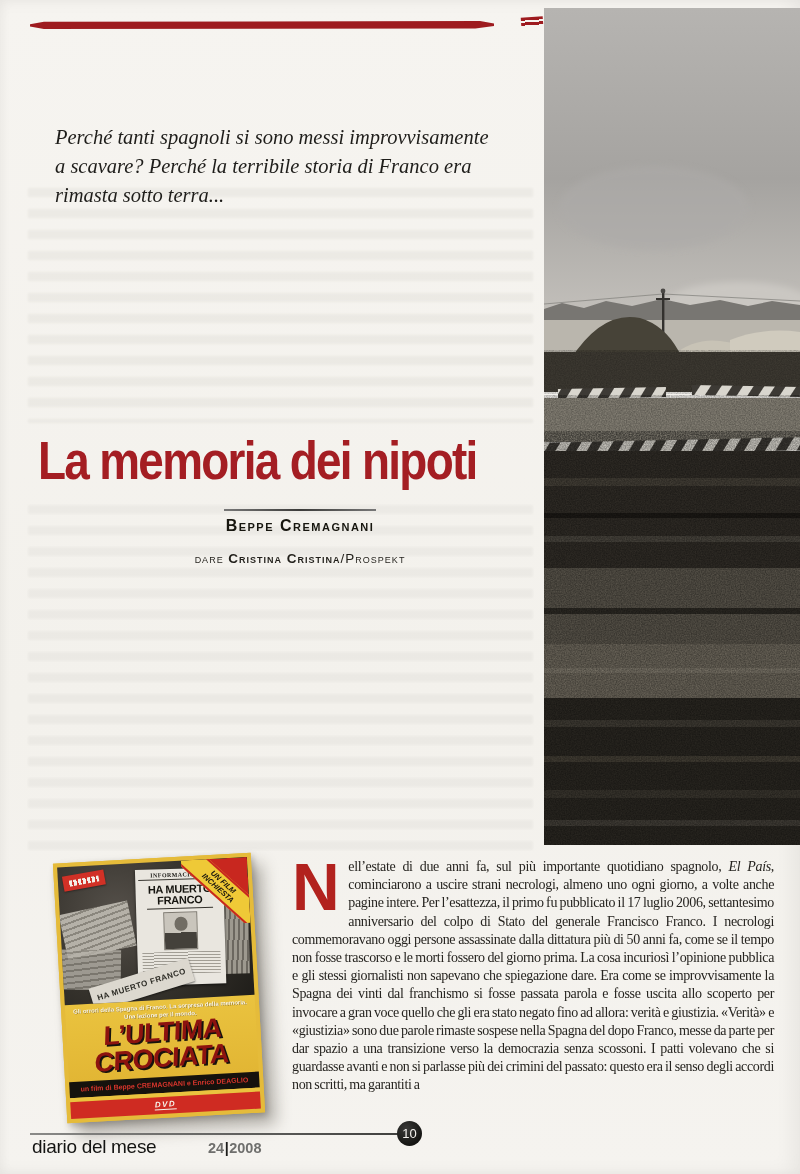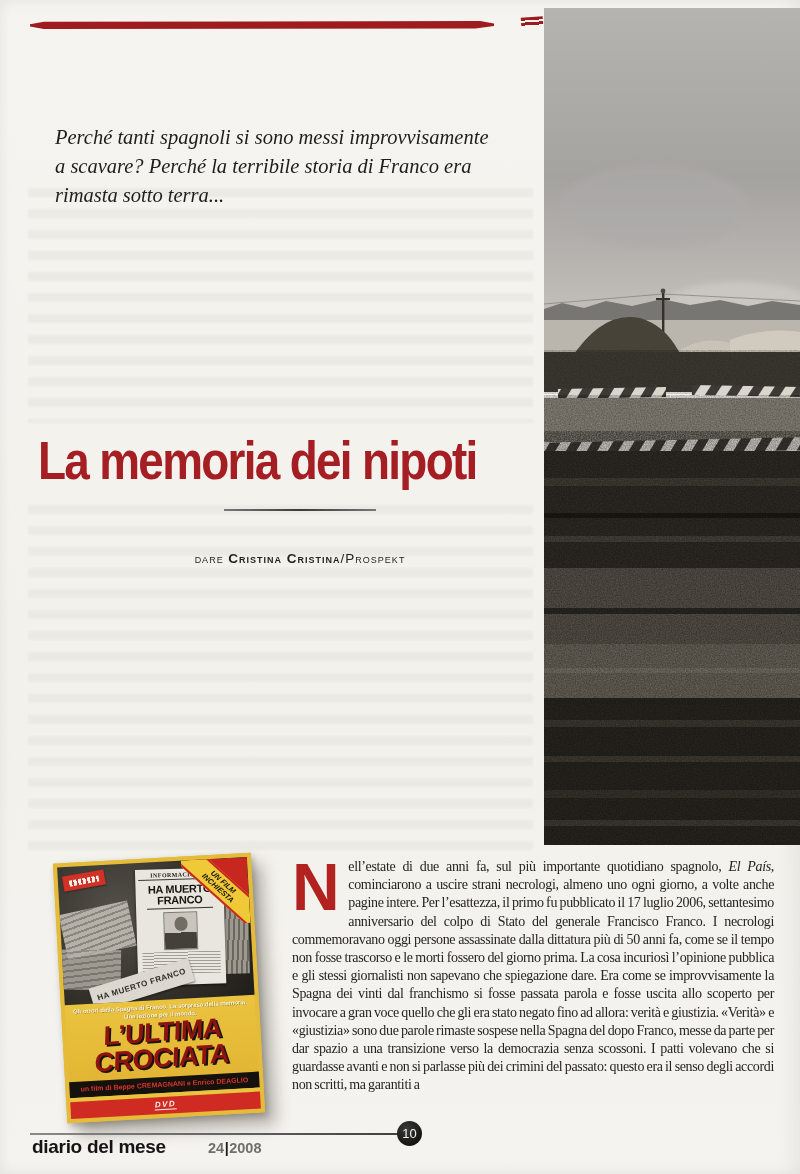"Beppe Cremagnani" div.byline { html: none -> <div>Beppe Cremagnani</div> }
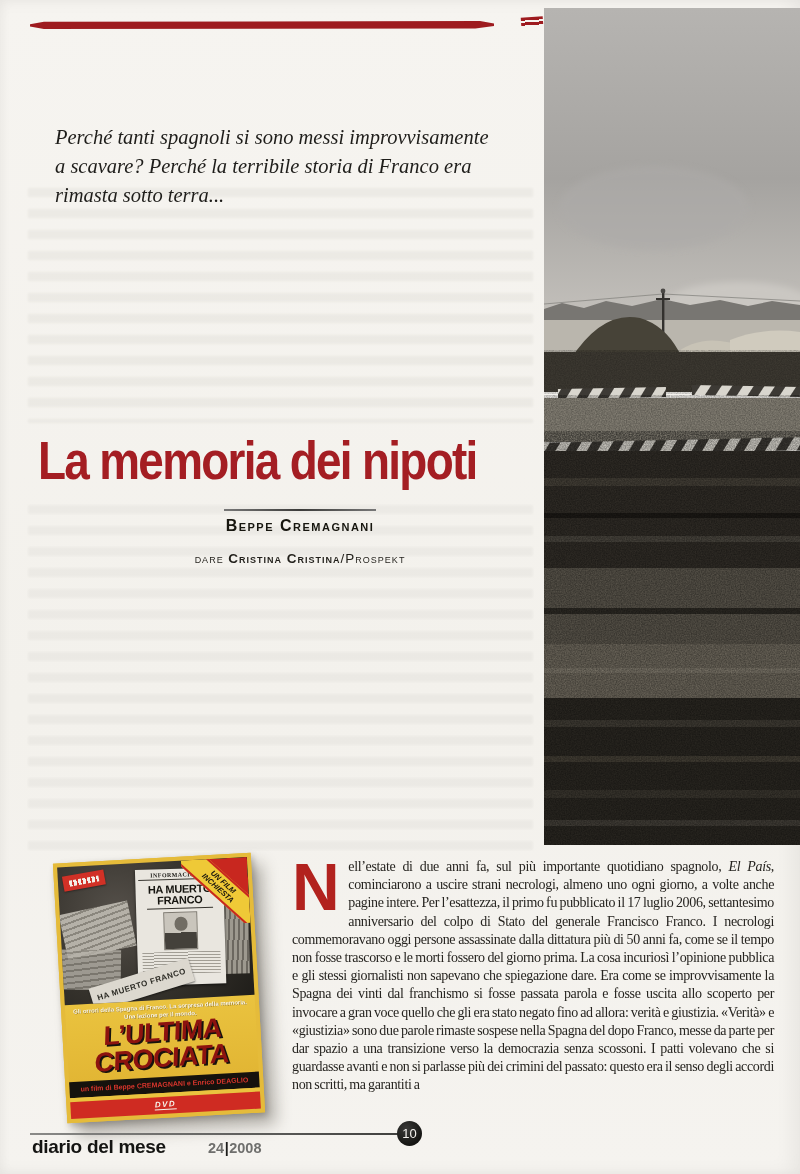"diario del mese" .footer-brand { font-weight: bold -> normal }
